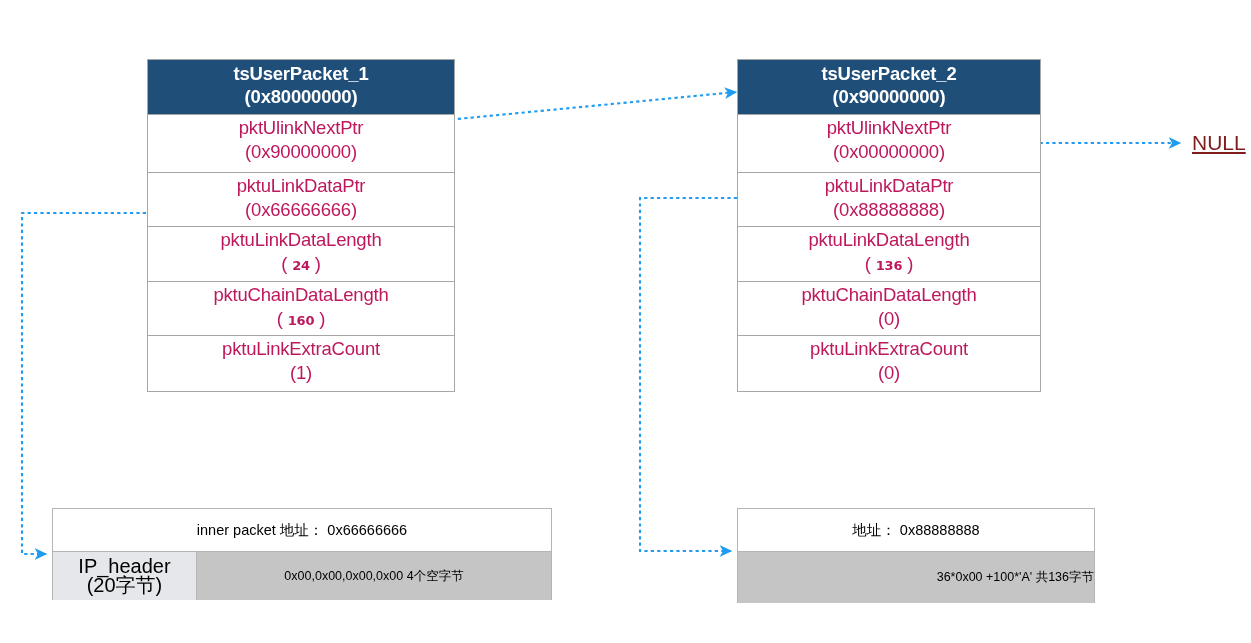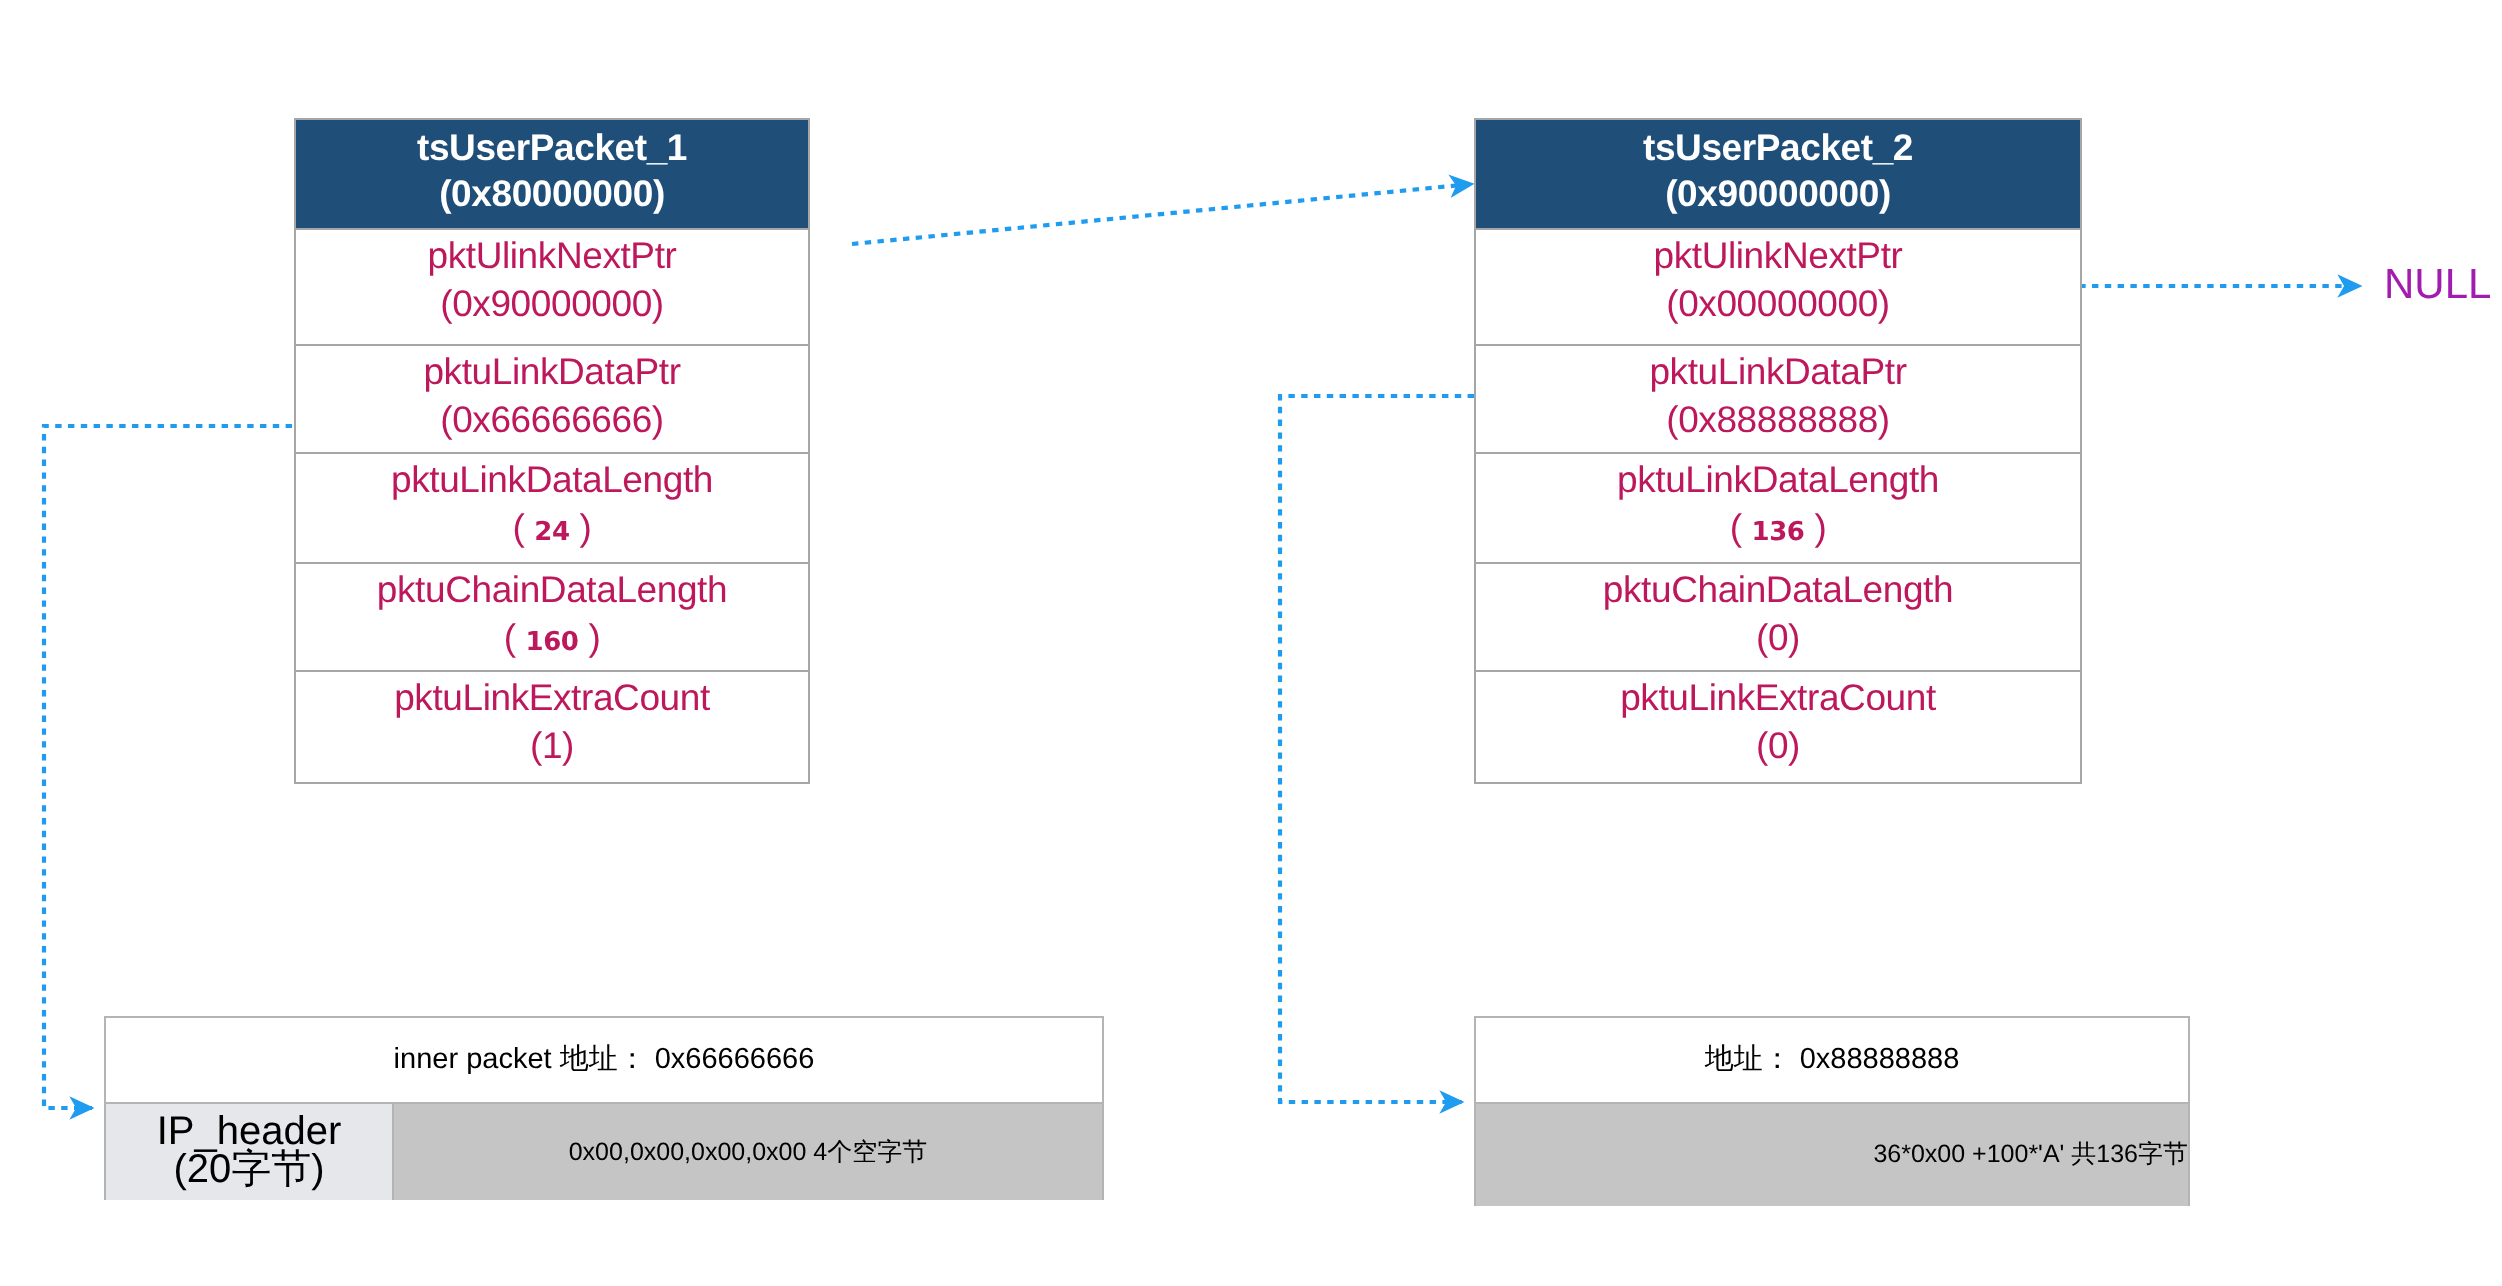"tsUserPacket_1" div.struct { width: 258px -> 308px }
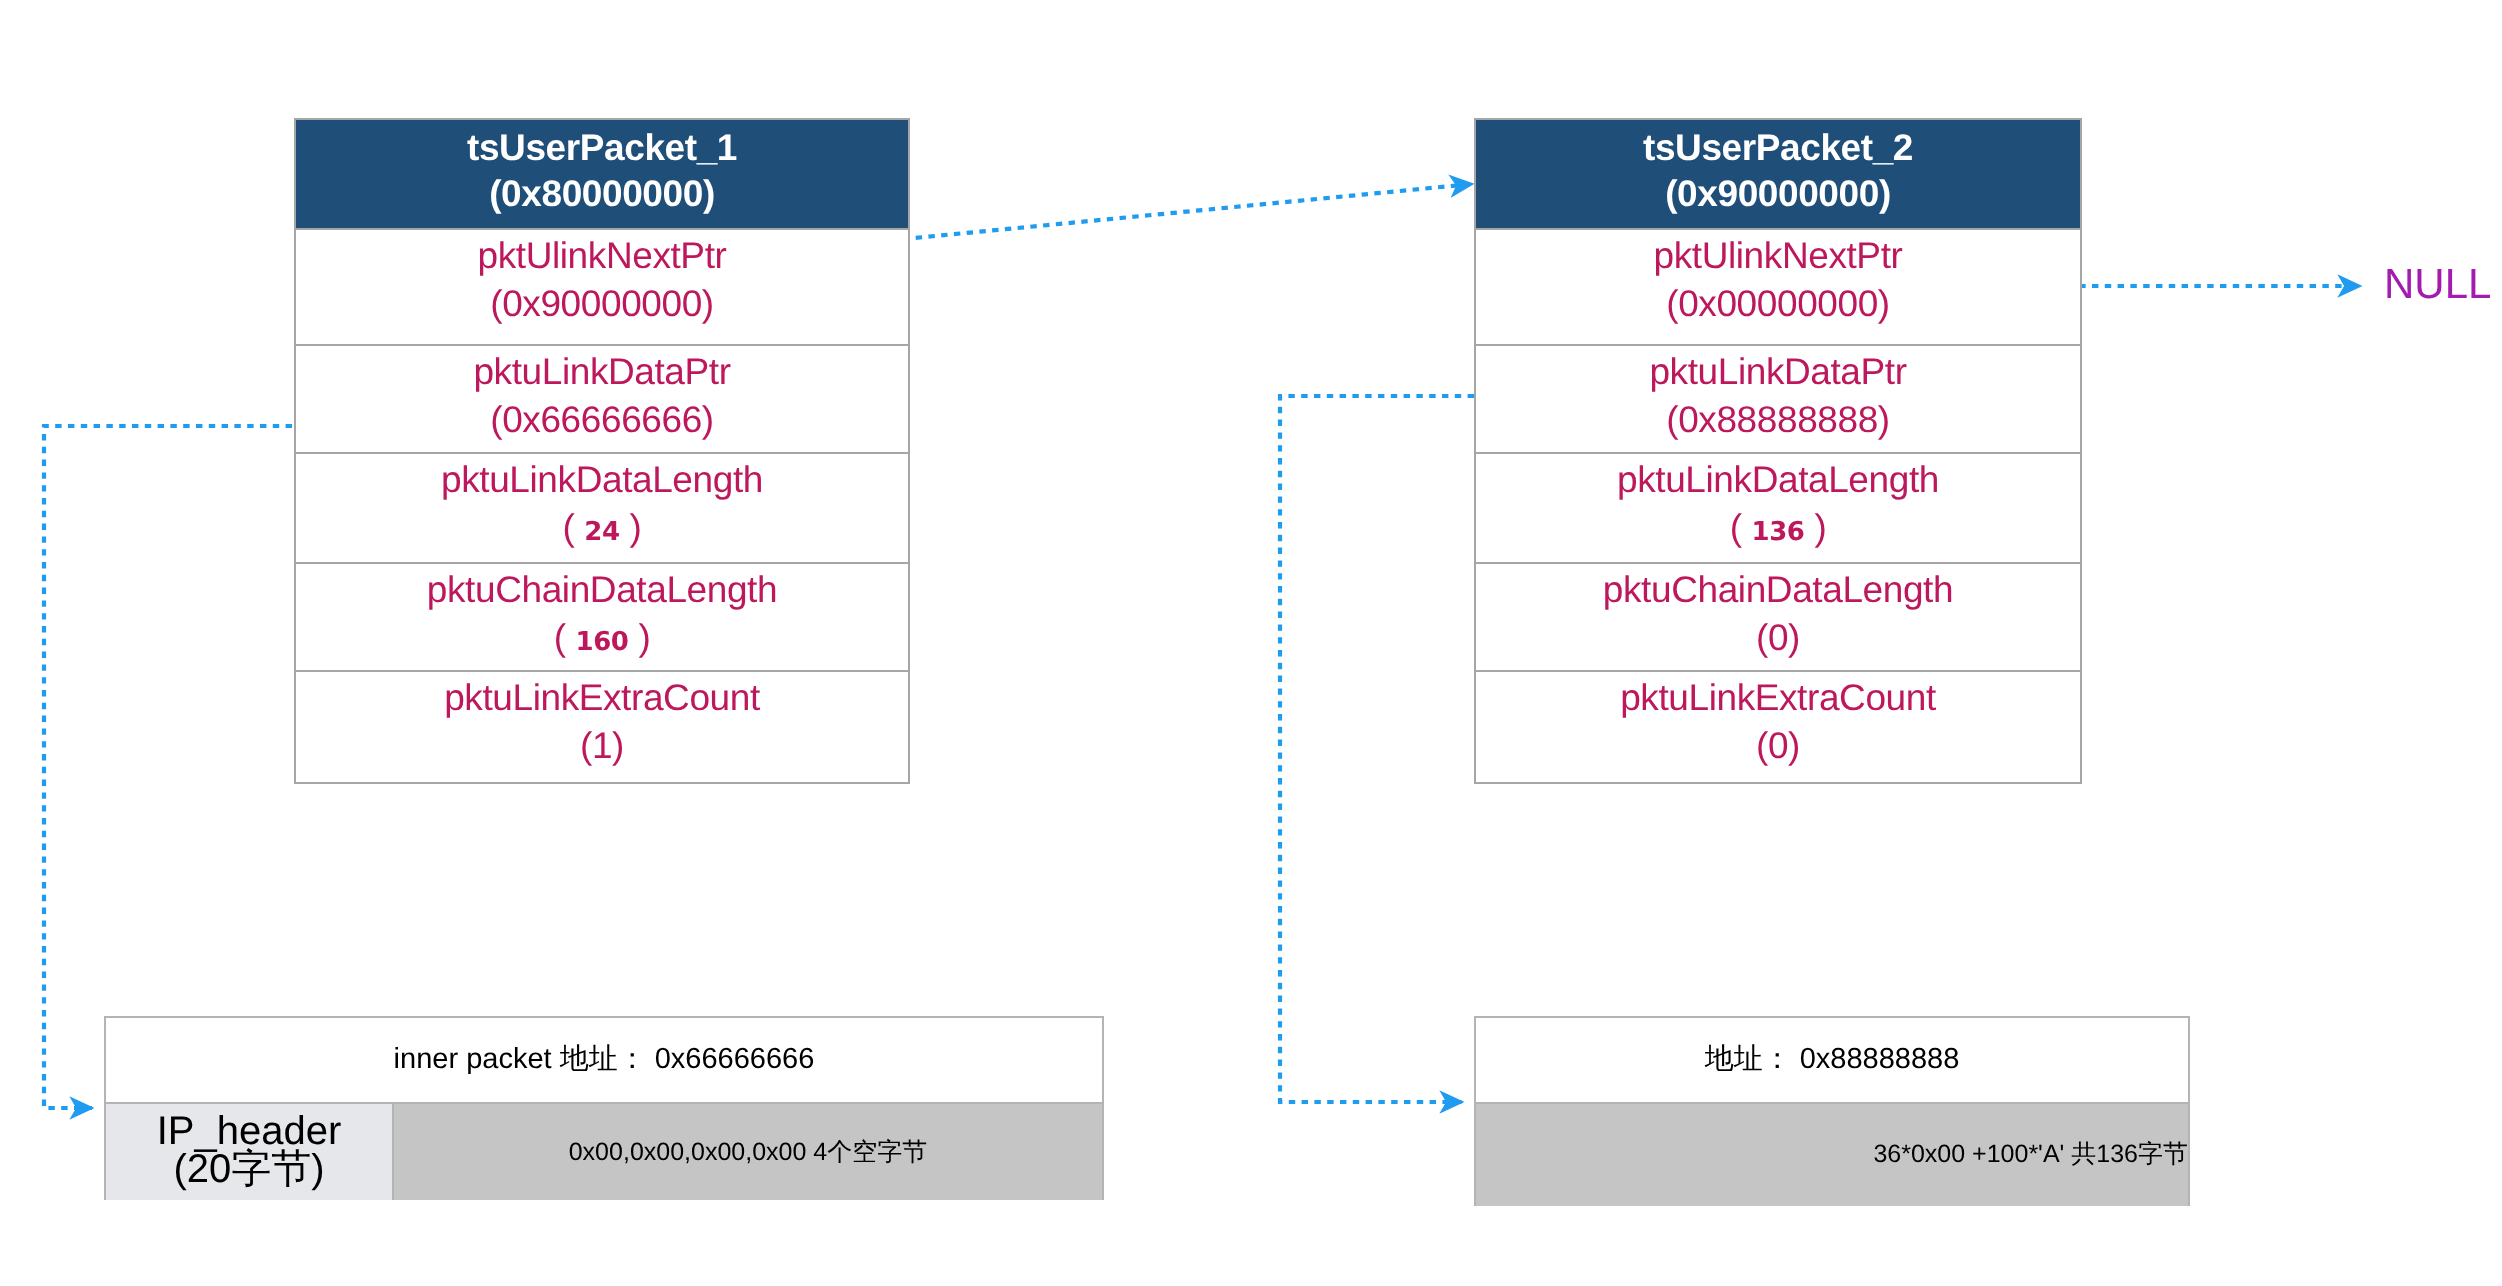"NULL" .null-label { color: #a21caf -> #7f1d1d; text-decoration: none -> underline }
